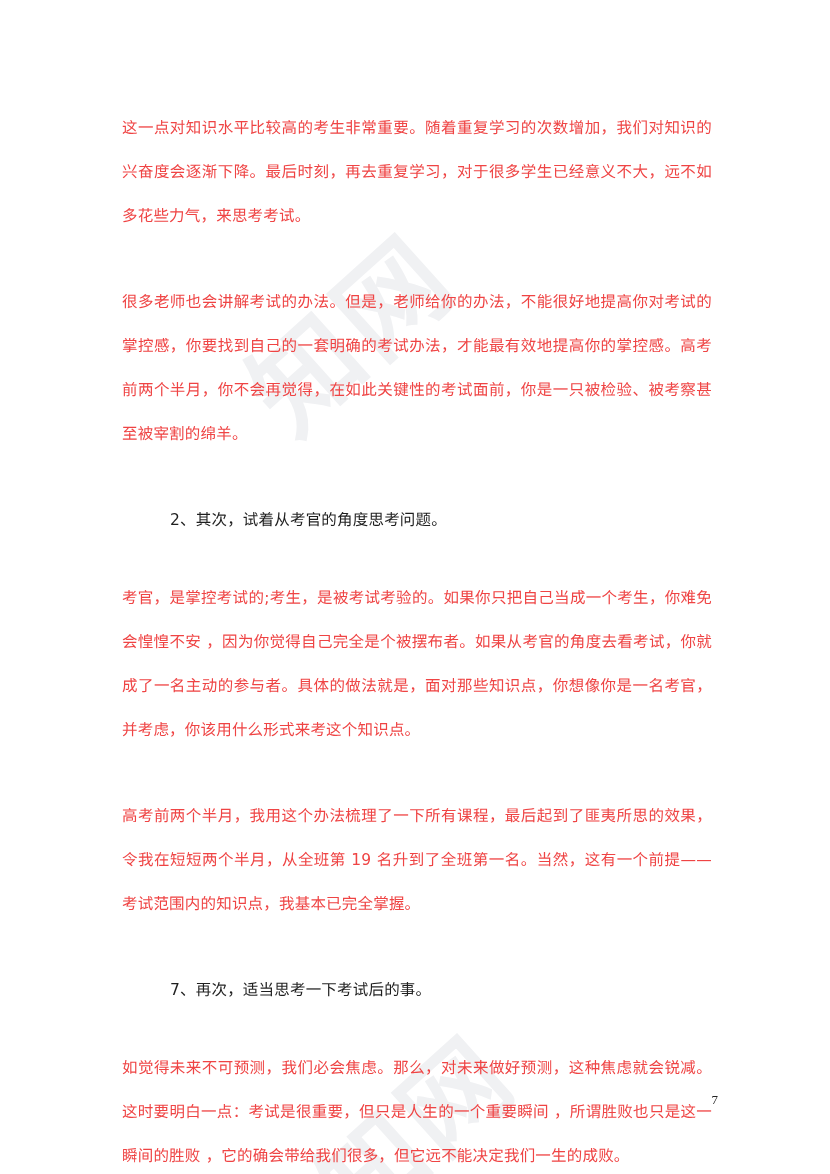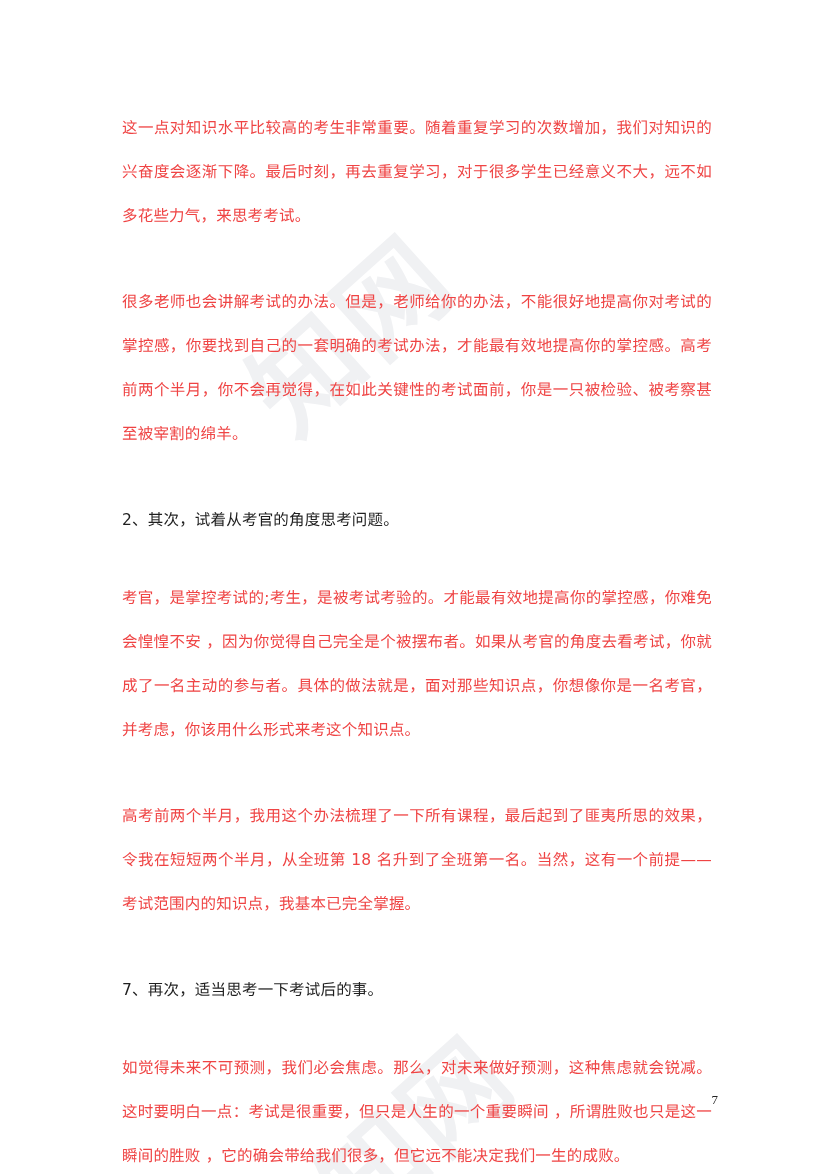"2、其次，试着从考官的角度思考问题。" .gap-md { margin-left: none -> 48px }
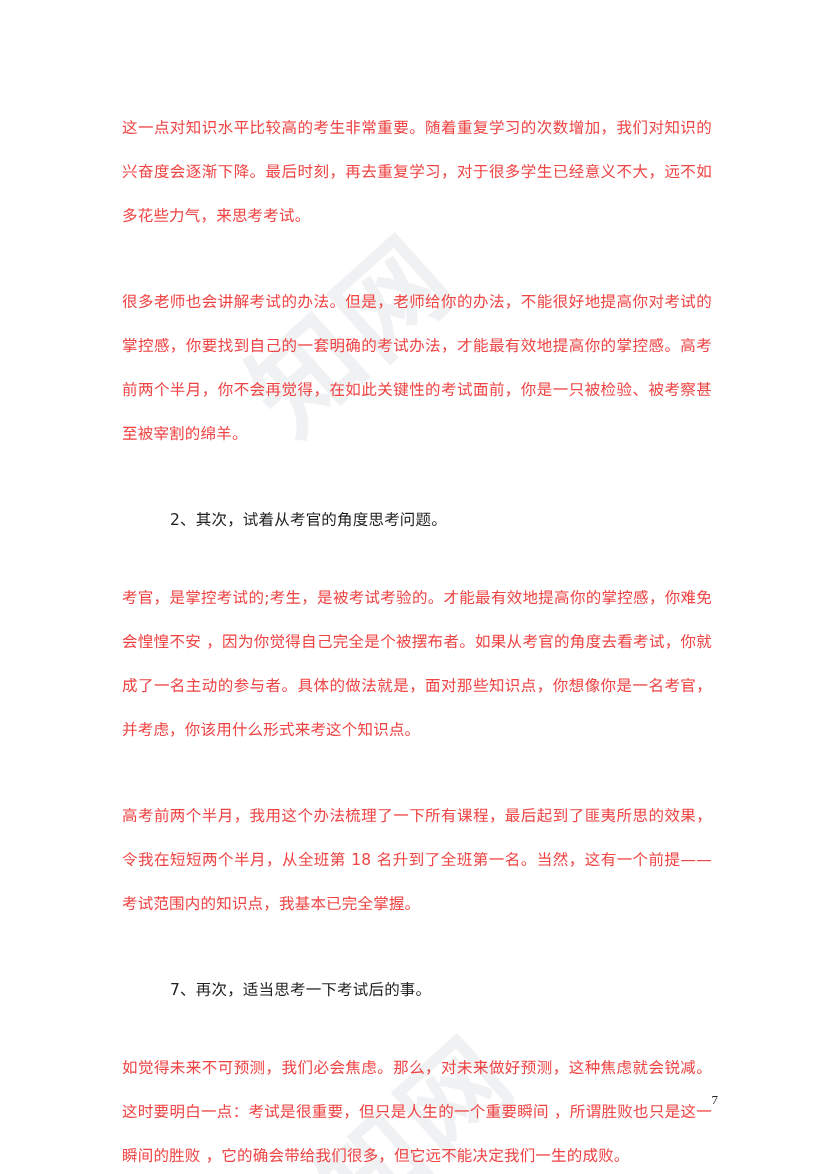"考官，是掌控考试的;考生，是被考试考验的。才能最有效地提高你的掌控感，你难免会惶" p.para { text: 才能最有效地提高你的掌控感 -> 如果你只把自己当成一个考生 }
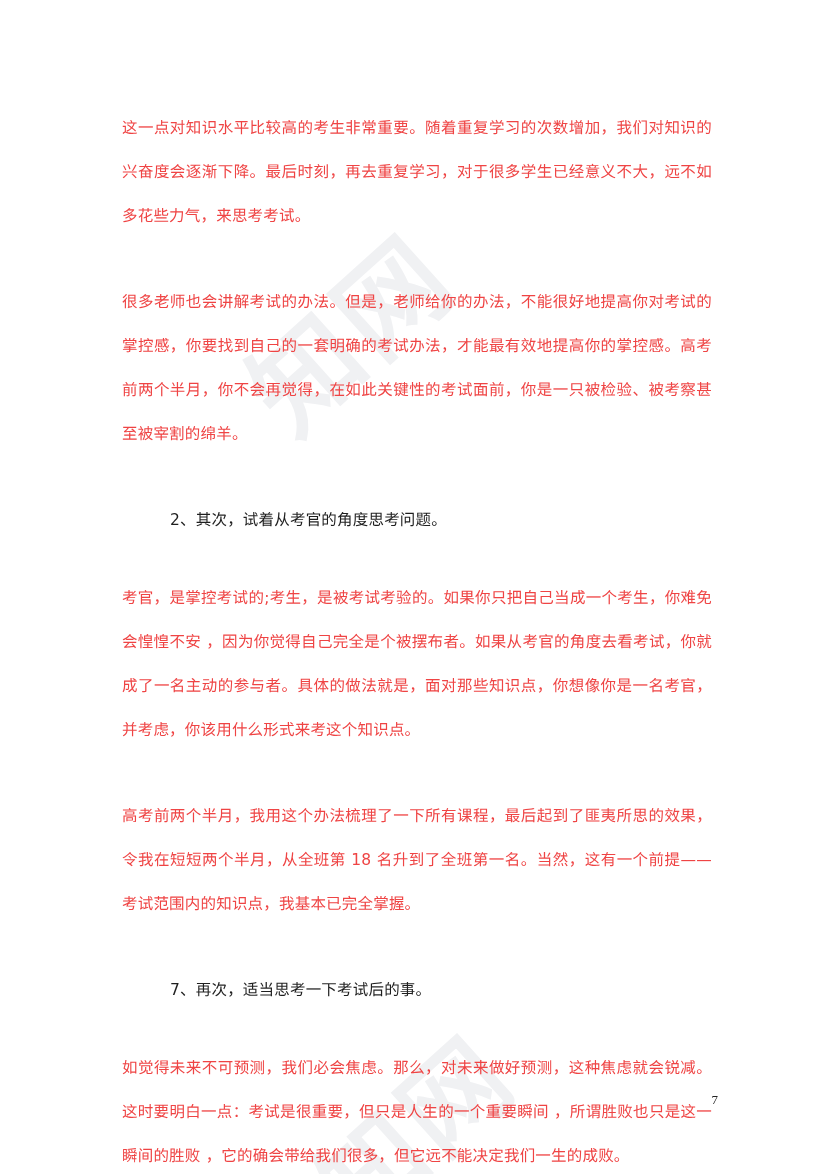"高考前两个半月，我用这个办法梳理了一下所有课程，最后起到了匪夷所思的效果，令我在" p.para { text: 18 -> 19 }
